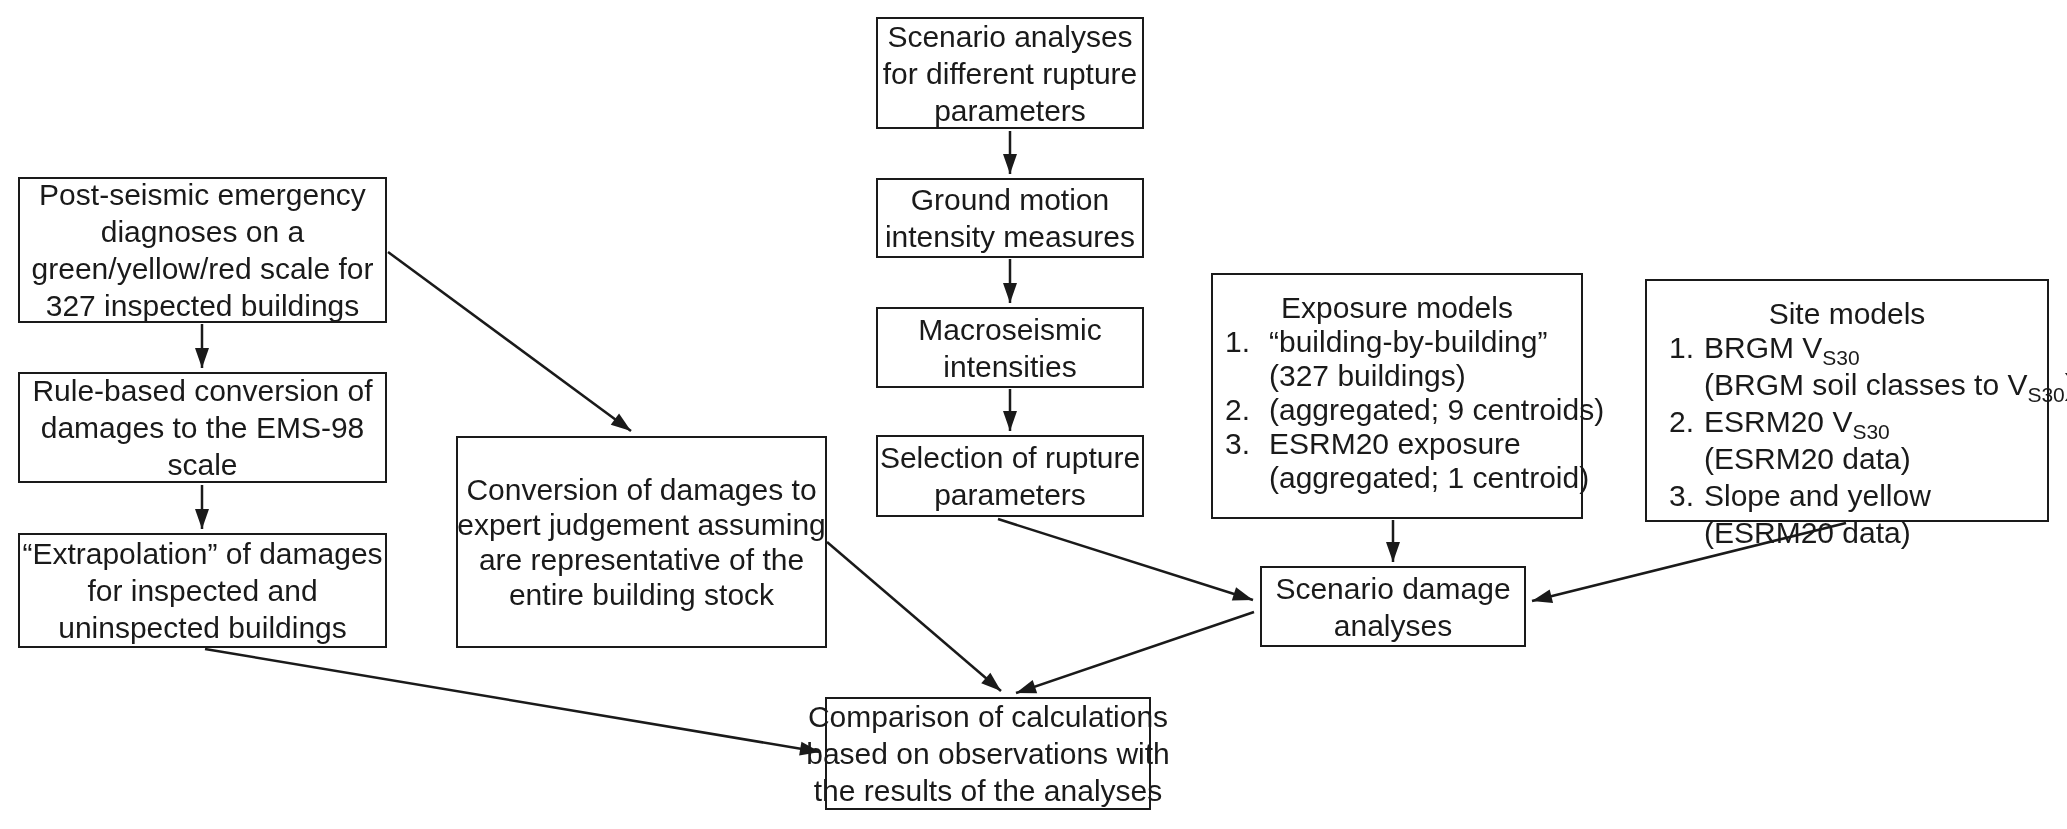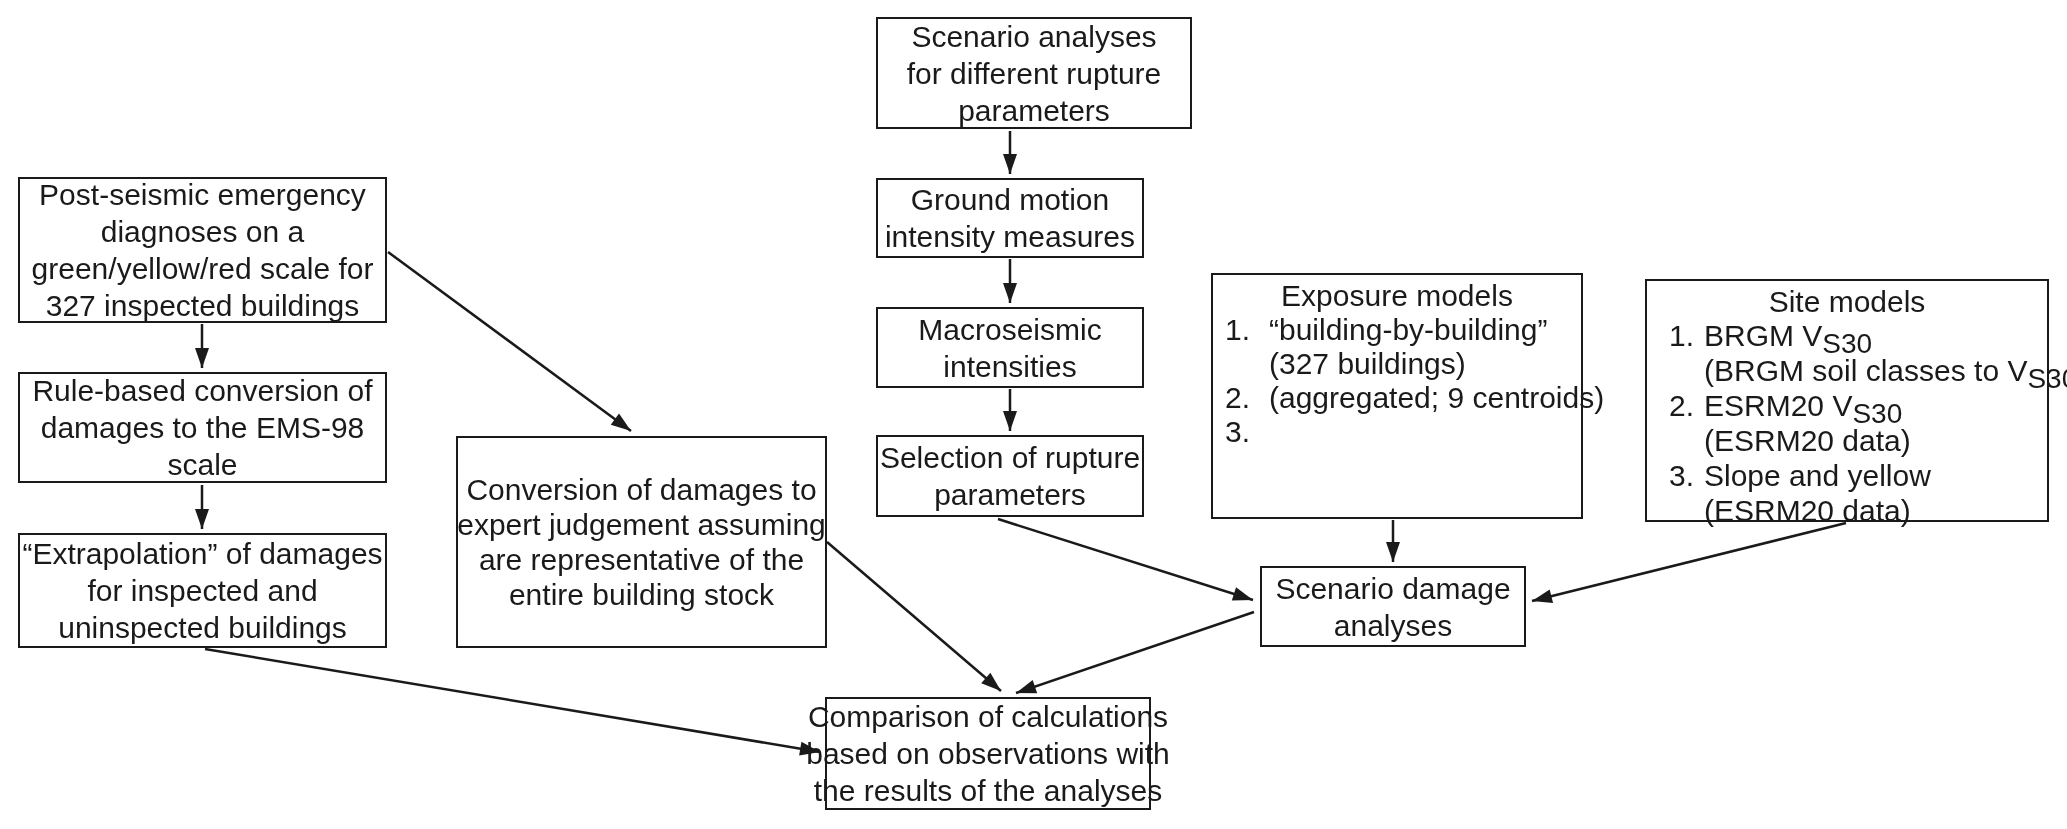"Scenario analyses" div.box { width: 316px -> 268px }
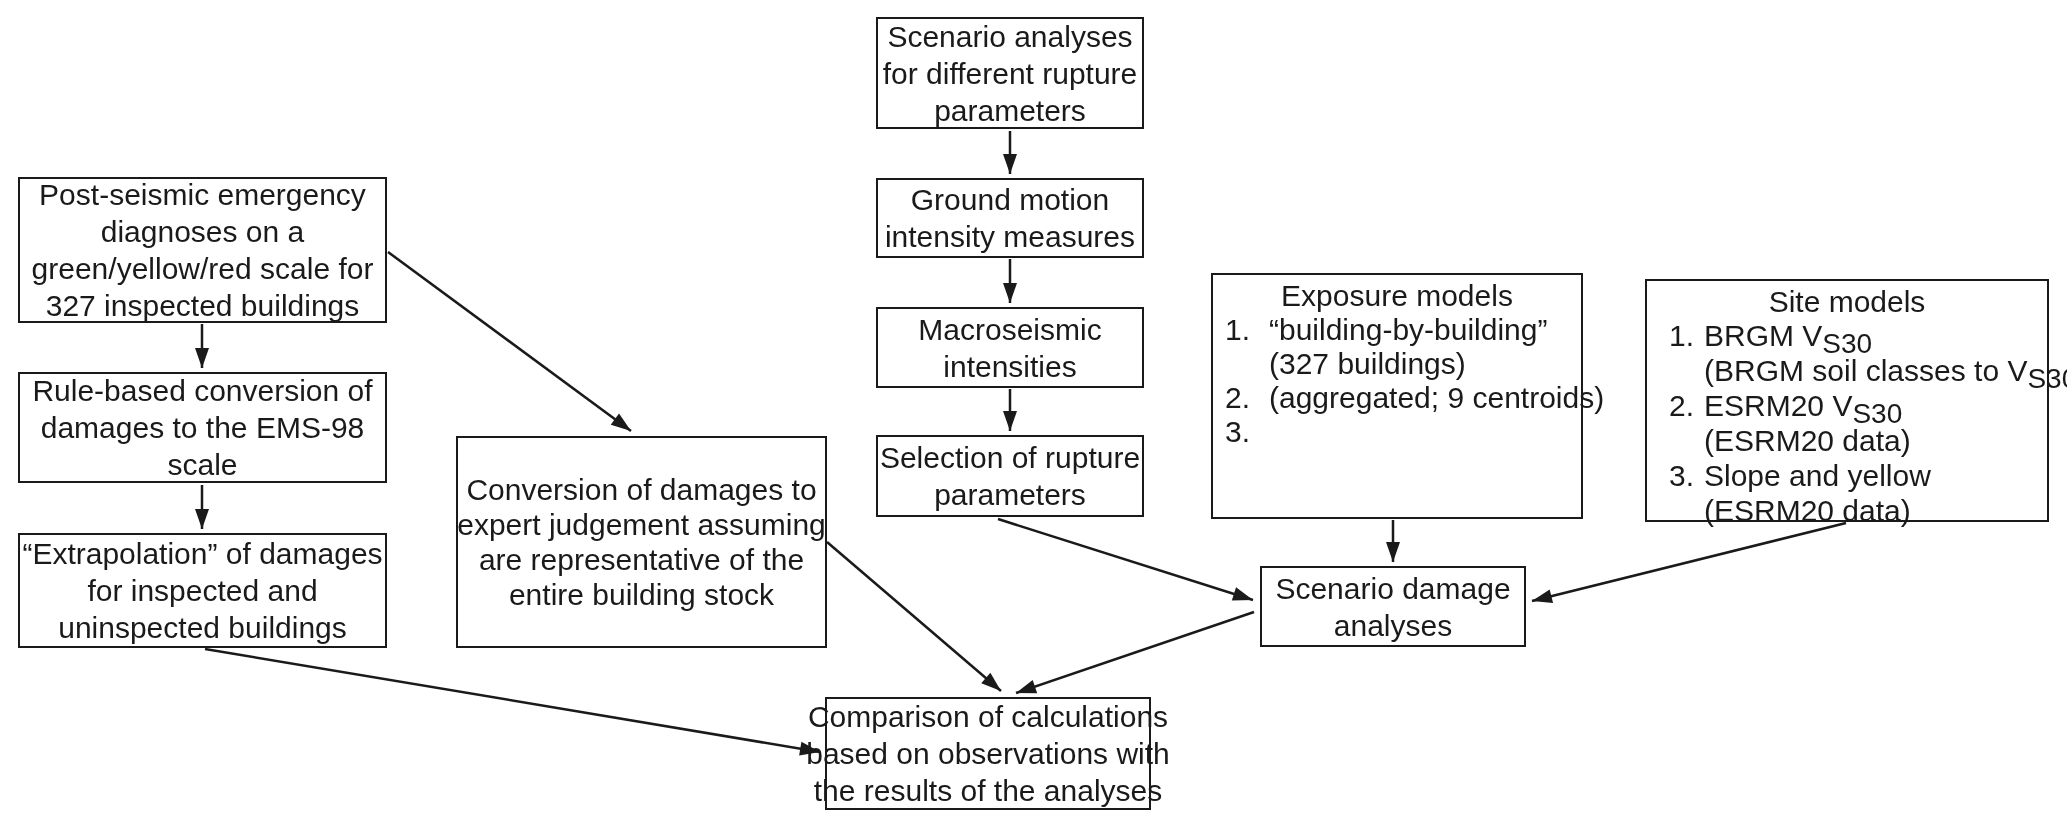"Exposure models" .box.list { padding-top: 4px -> 16px }
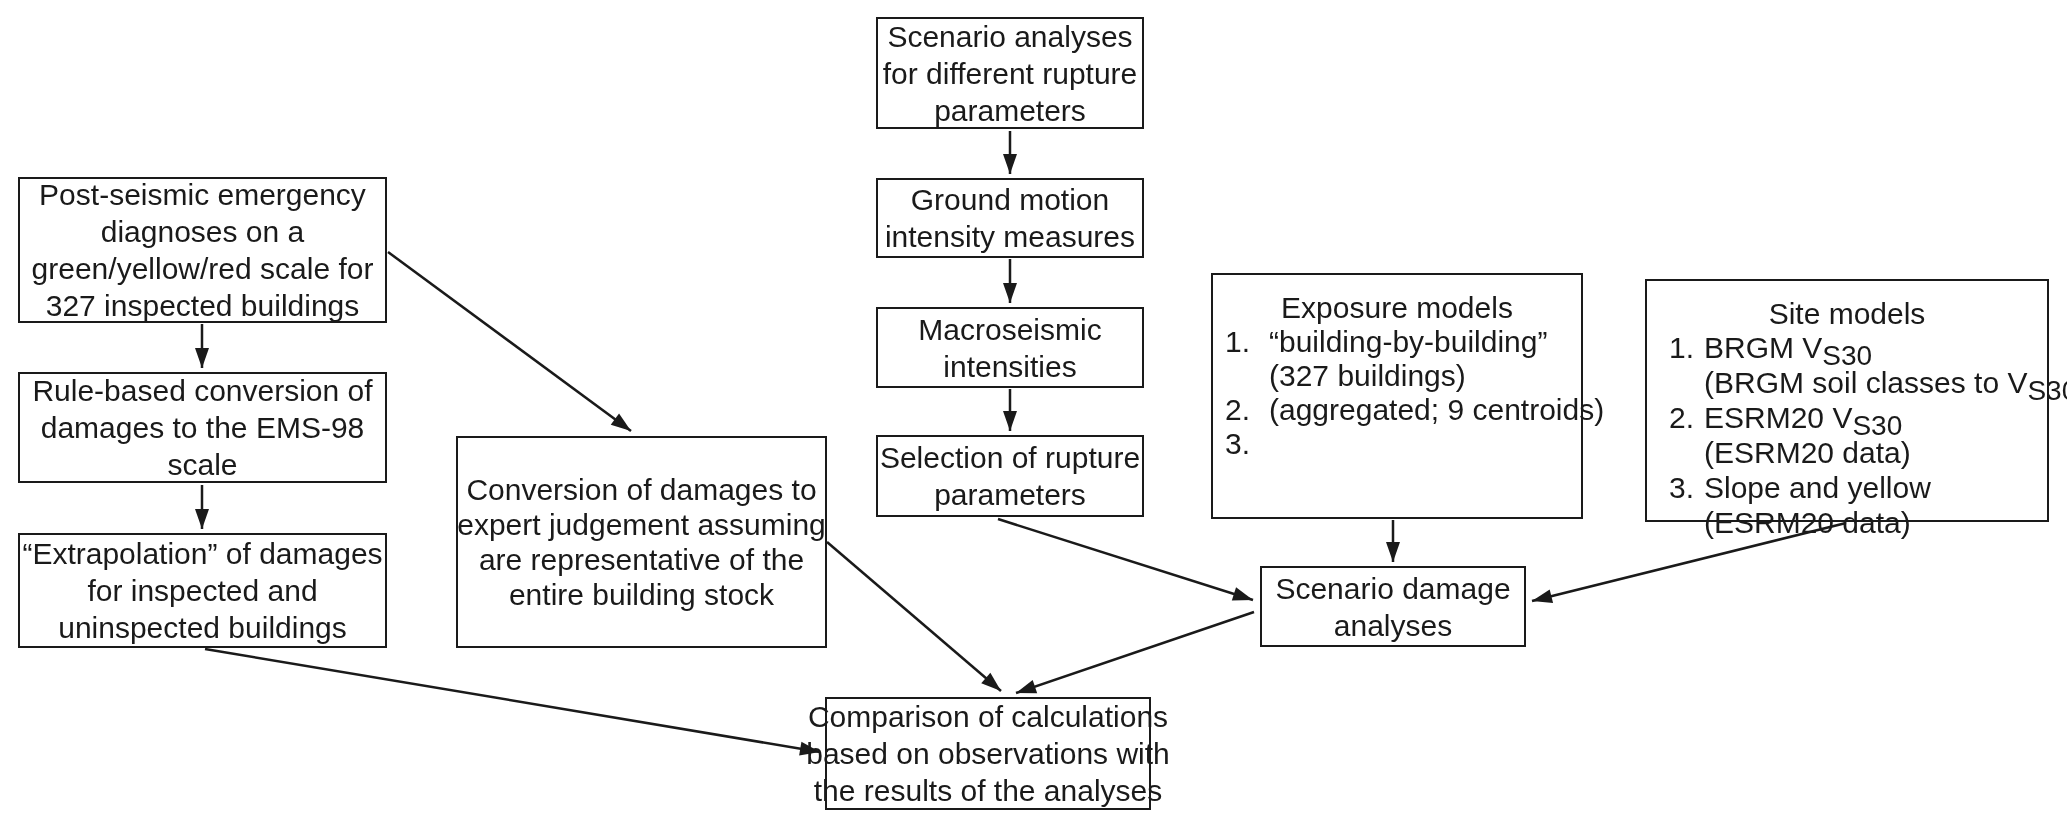"S30" .sub { font-size: 28px -> 21px }
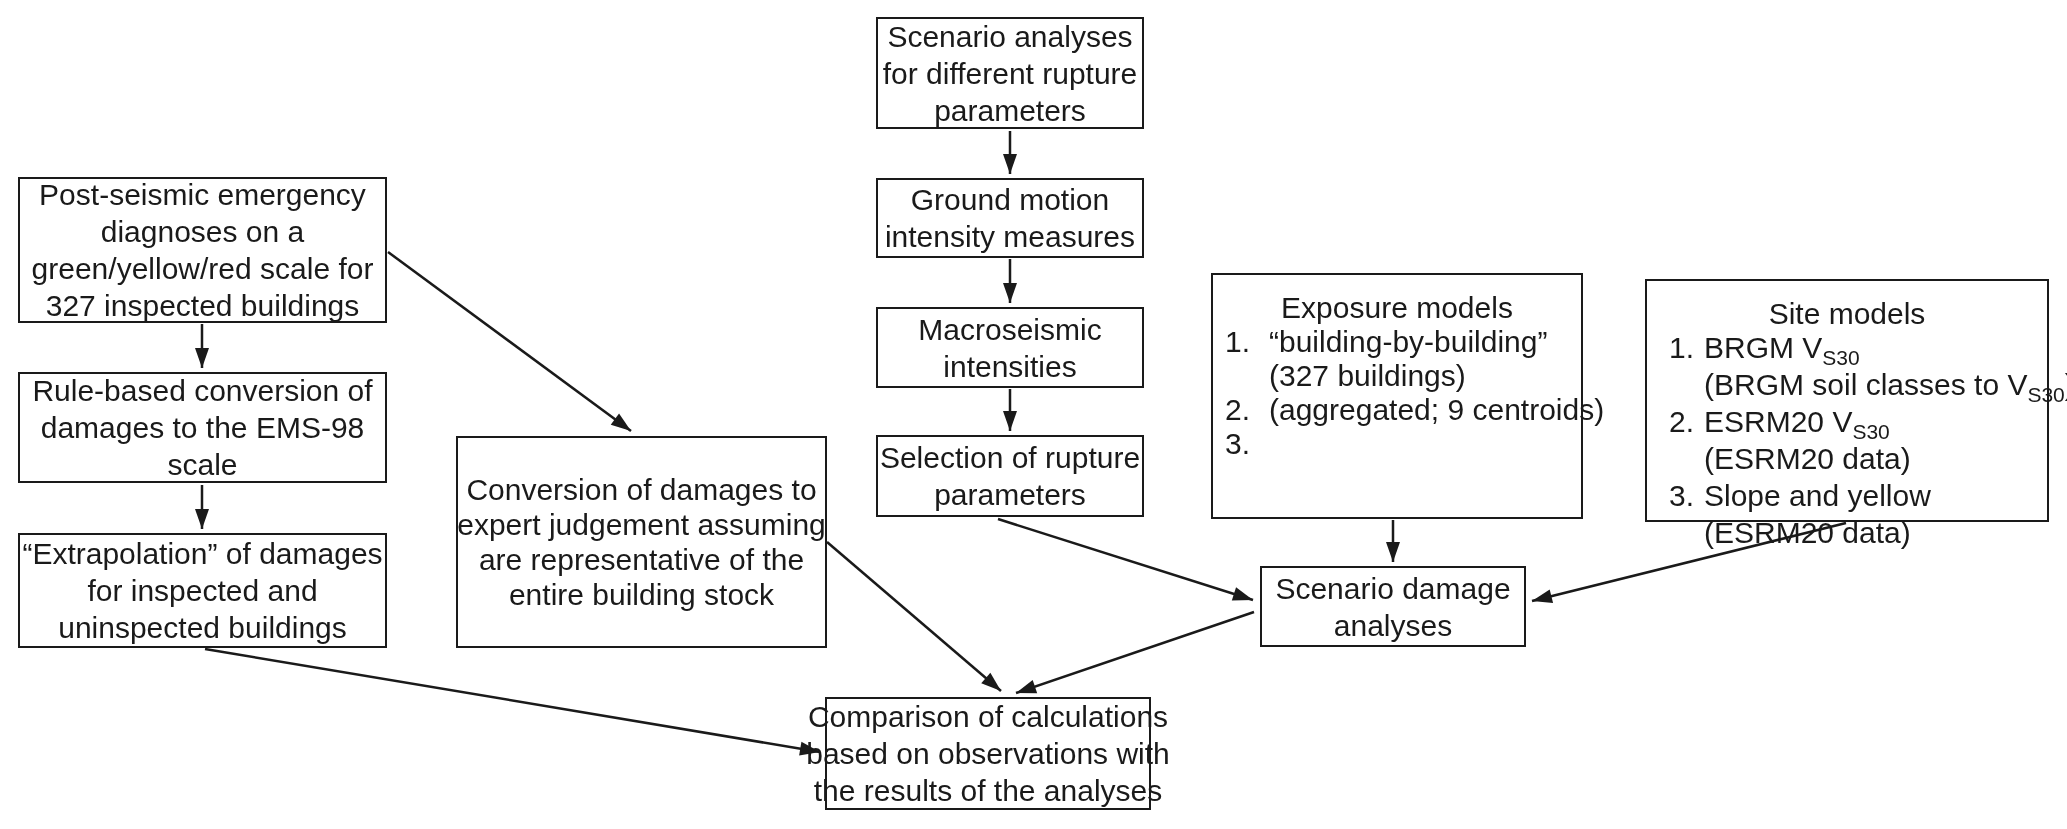"ESRM20 exposure" div.cnt { html: none -> <div> <div>ESRM20 exposure</div> <div>(aggregated; 1 centroid)</div> </div> }
